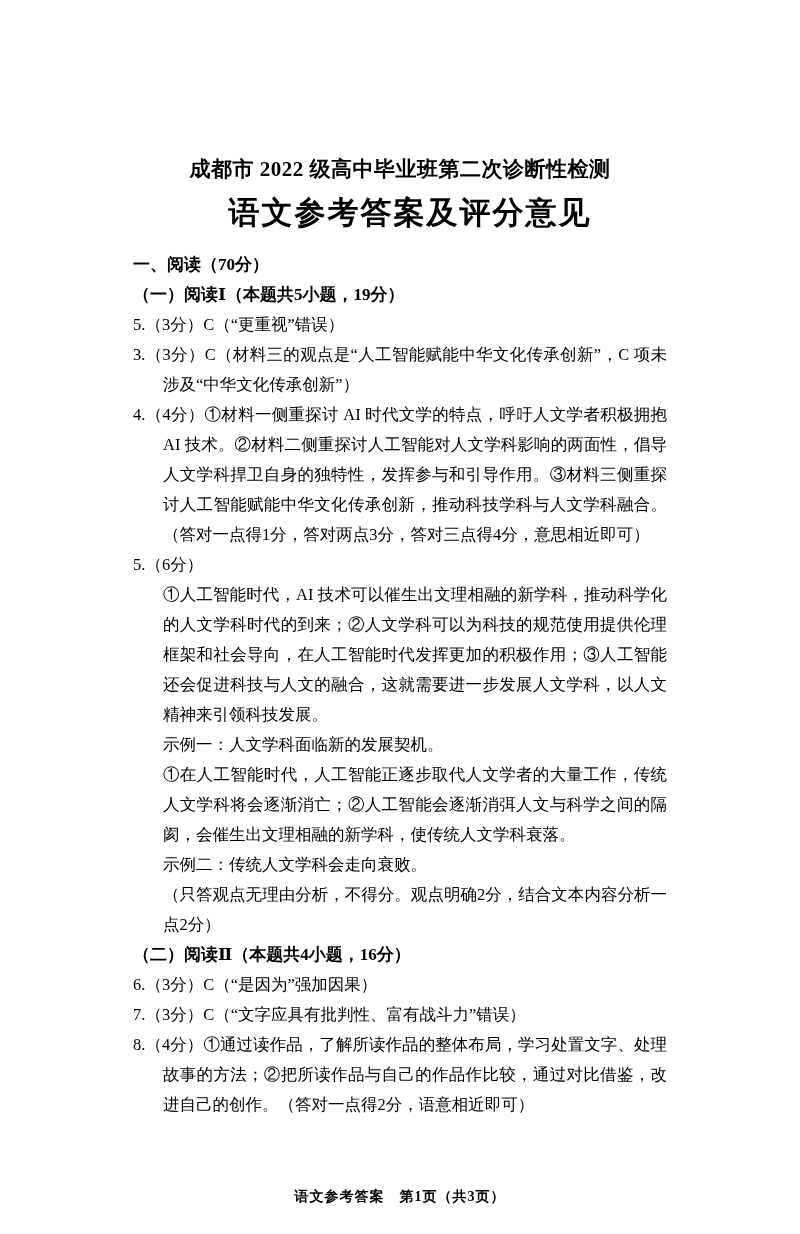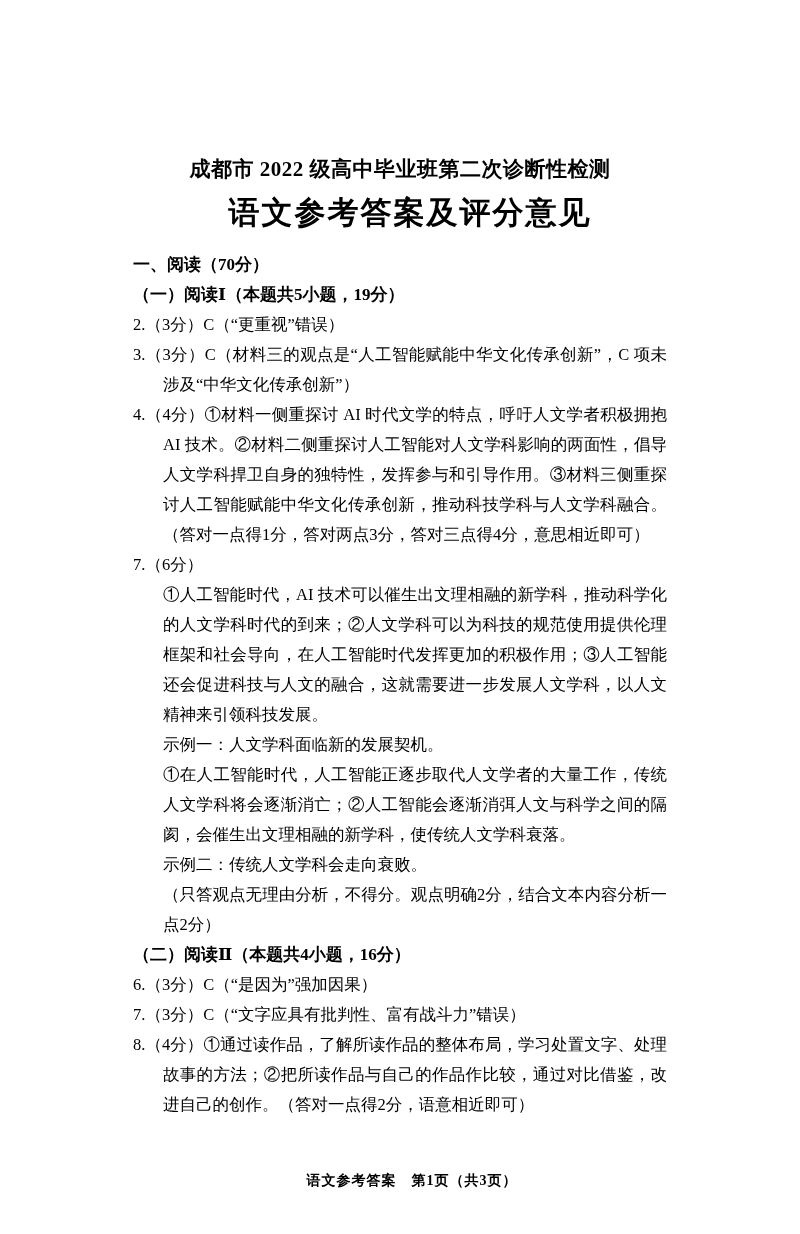"2.（3分）C（“更重视”错误）" div.para { text: 2 -> 5 }
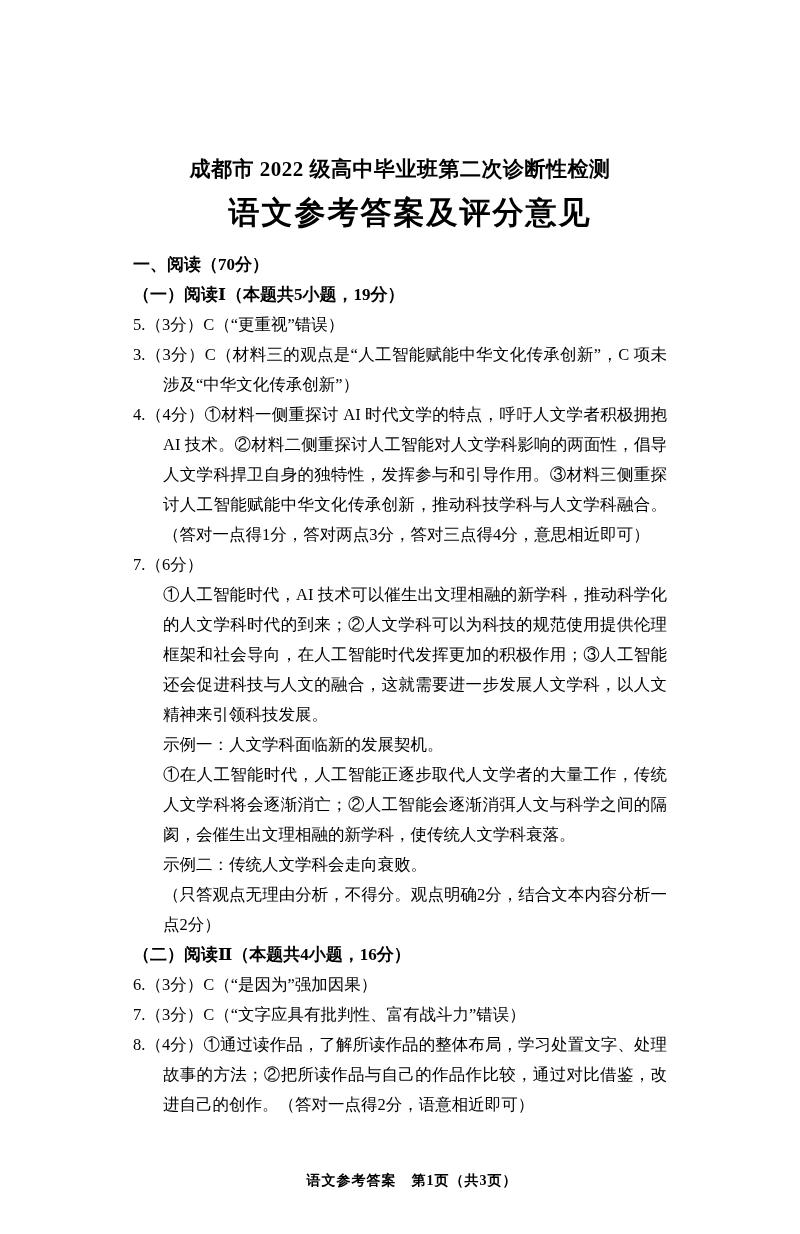"7.（6分）" div.para { text: 7 -> 5 }
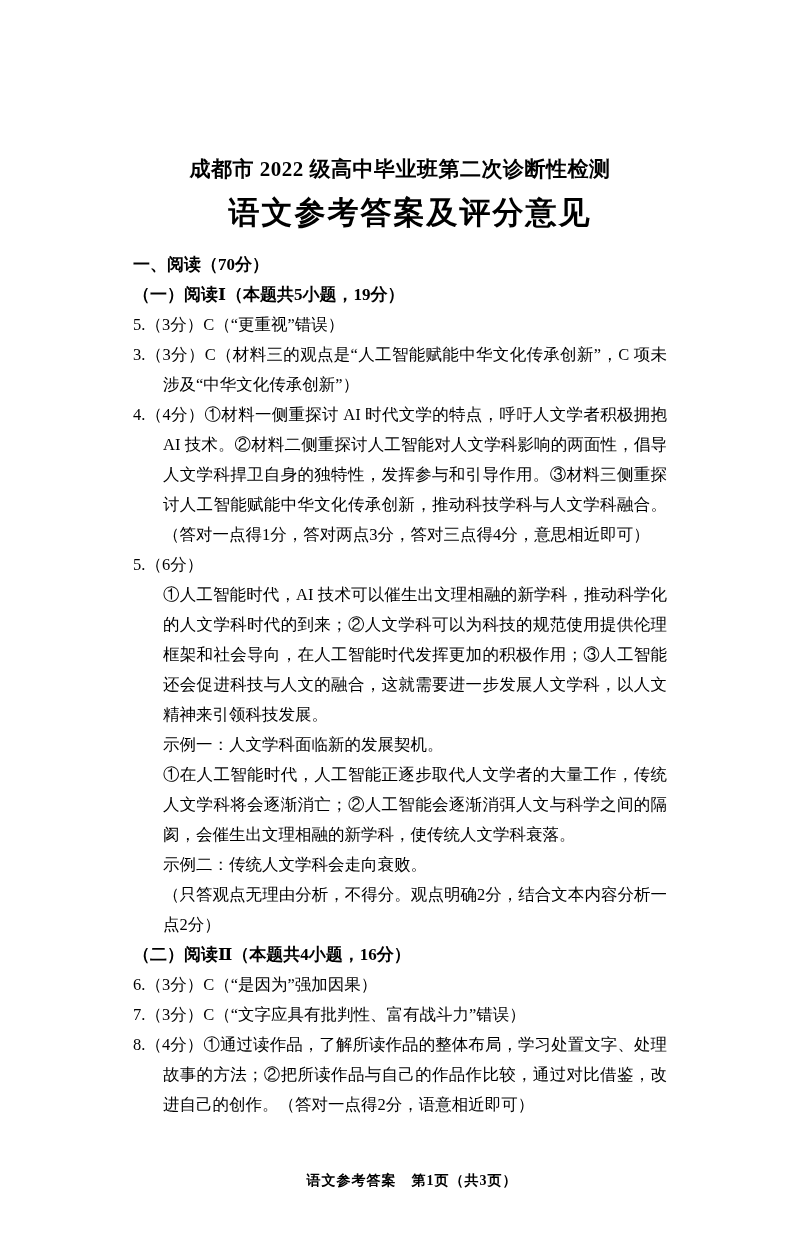"语文参考答案 第1页（共3页）" .footer { bottom: 44px -> 28px; margin-left: 12px -> none }
